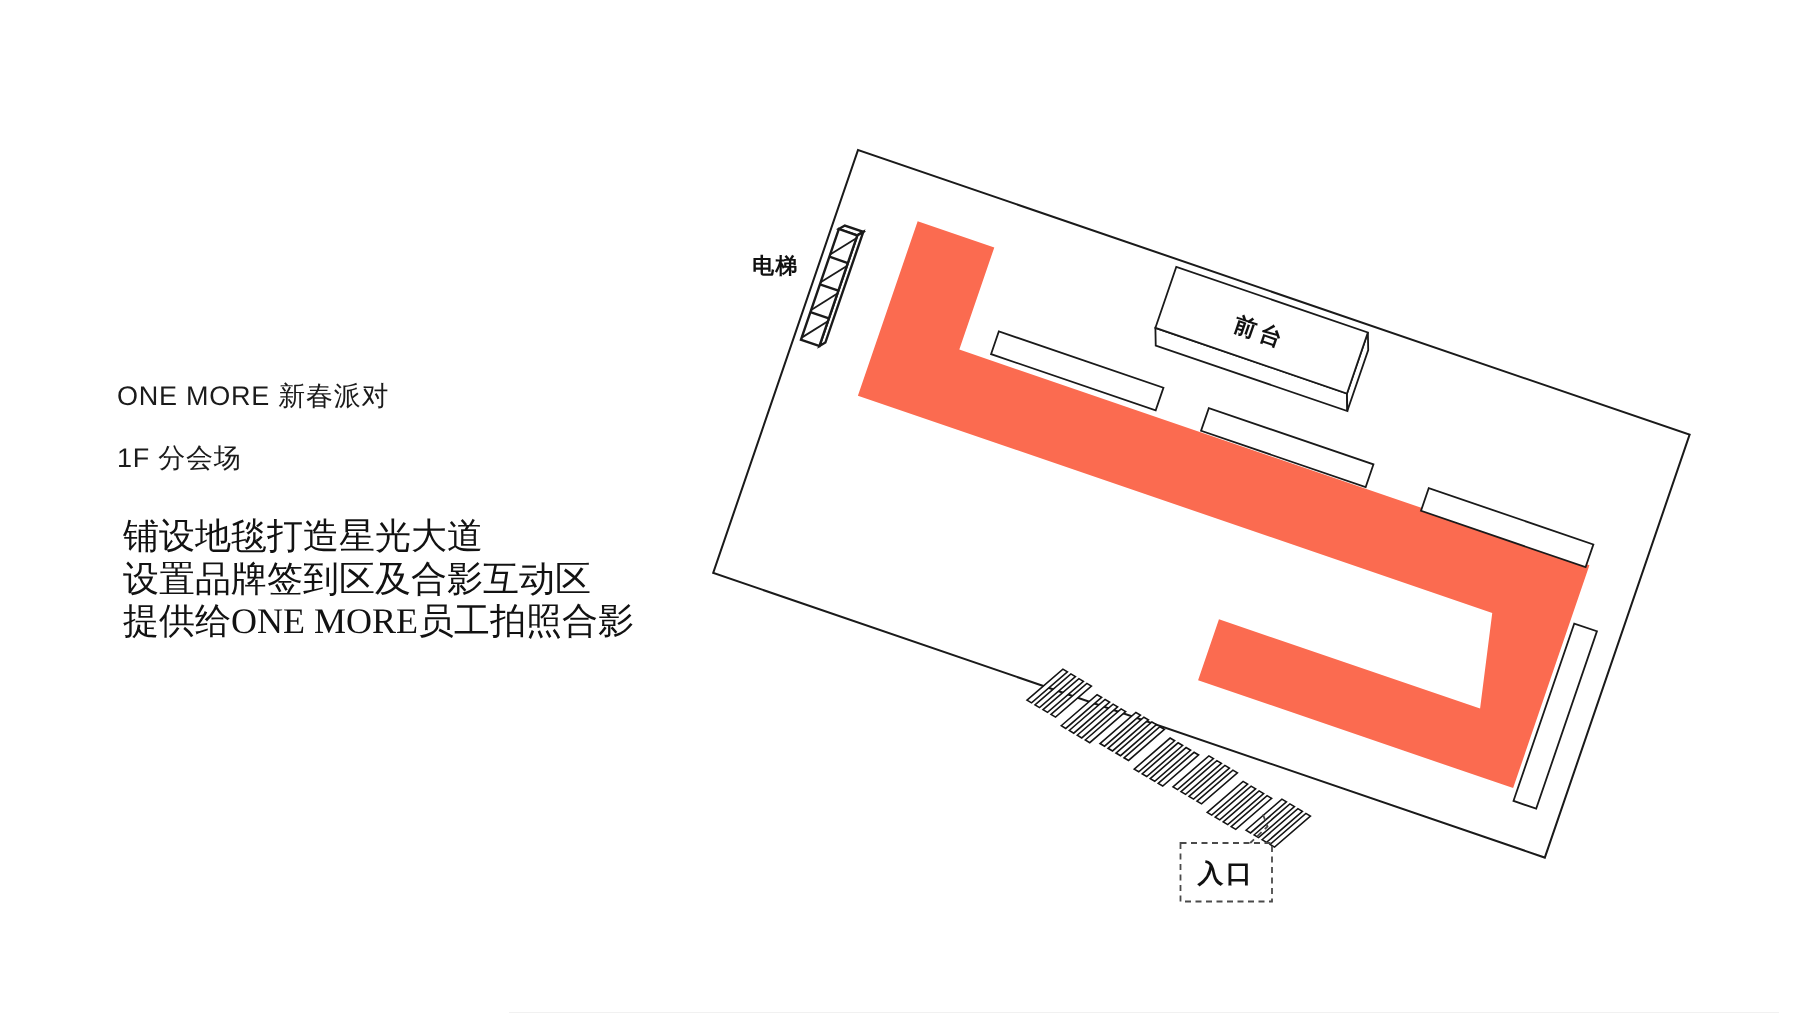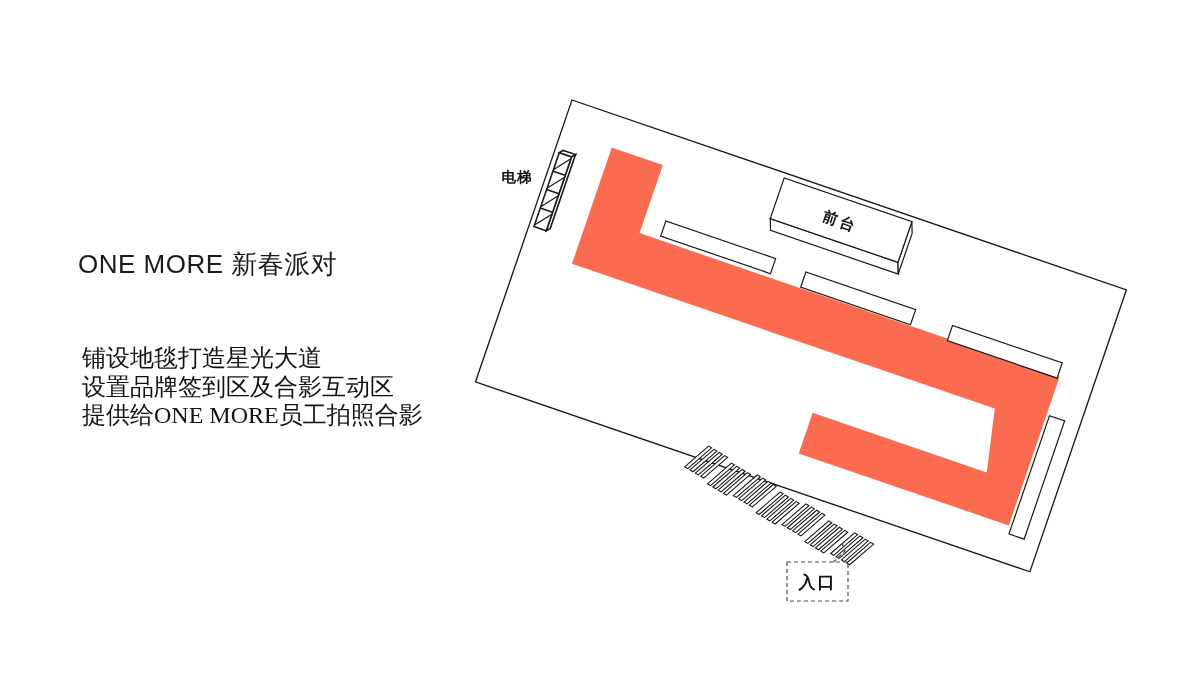"ONE MORE 新春派对" .title-line { font-size: 26px -> 18px }
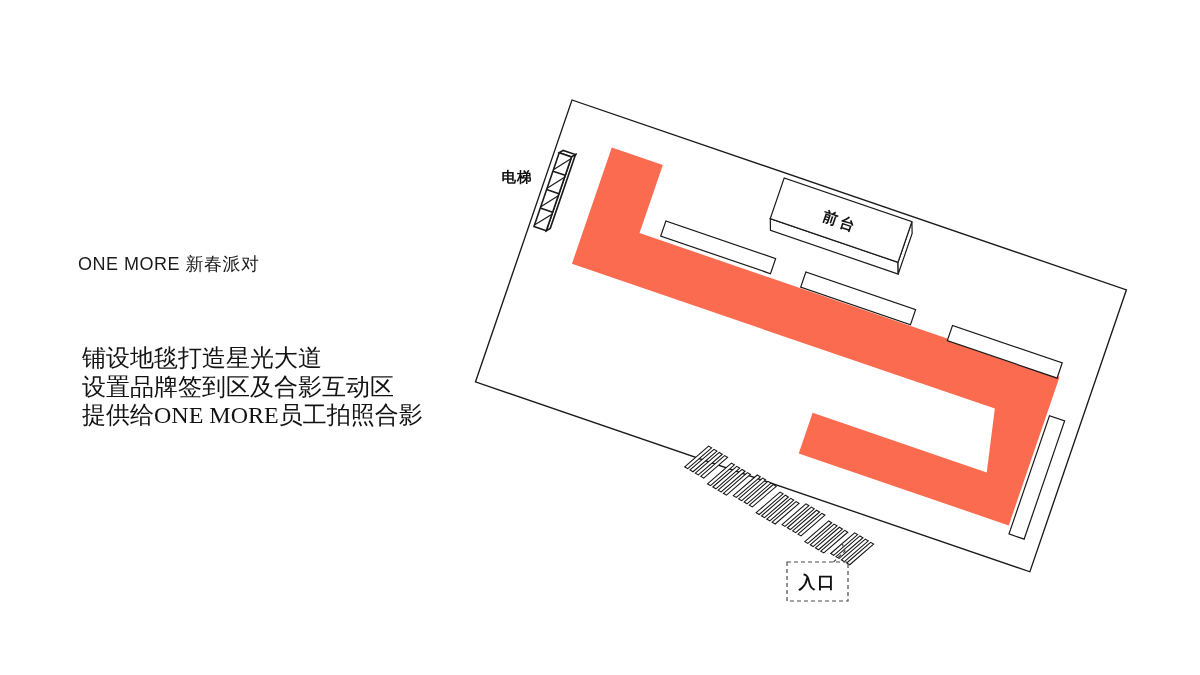"1F 分会场" div.title-line { html: none -> <div>1F 分会场</div> }
